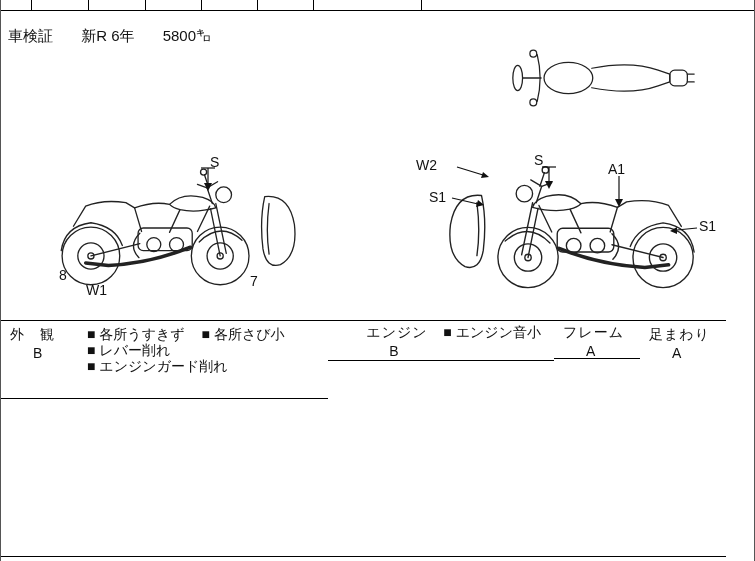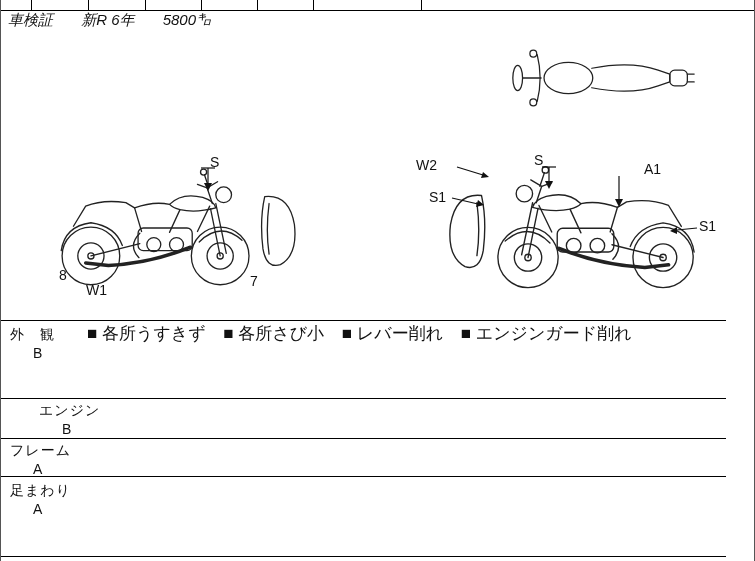"車検証 新R 6年 5800㌔" .header-line { font-style: italic -> none; top: 11px -> 27px }
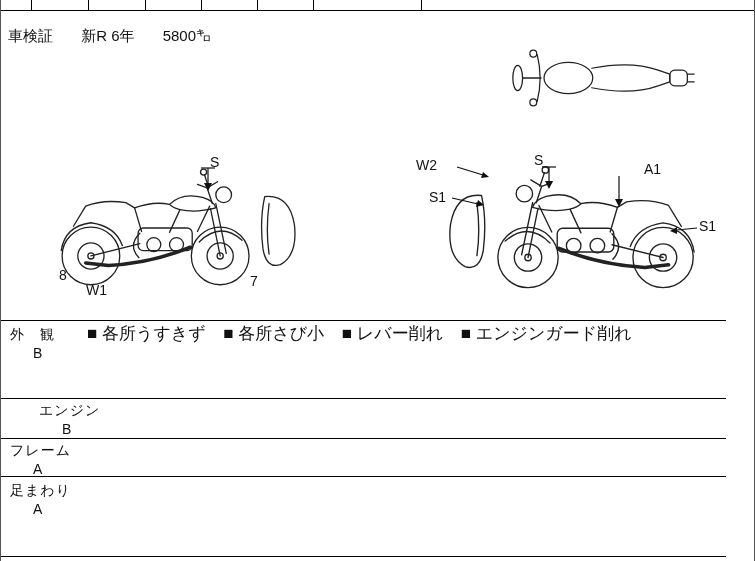"A1" span.code-label { left: 643px -> 607px }
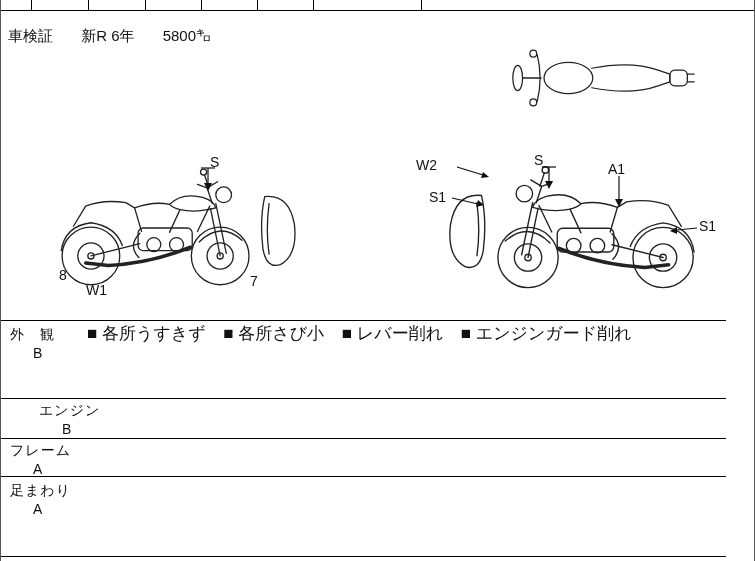"外 観" .rows { flex-direction: column -> none }
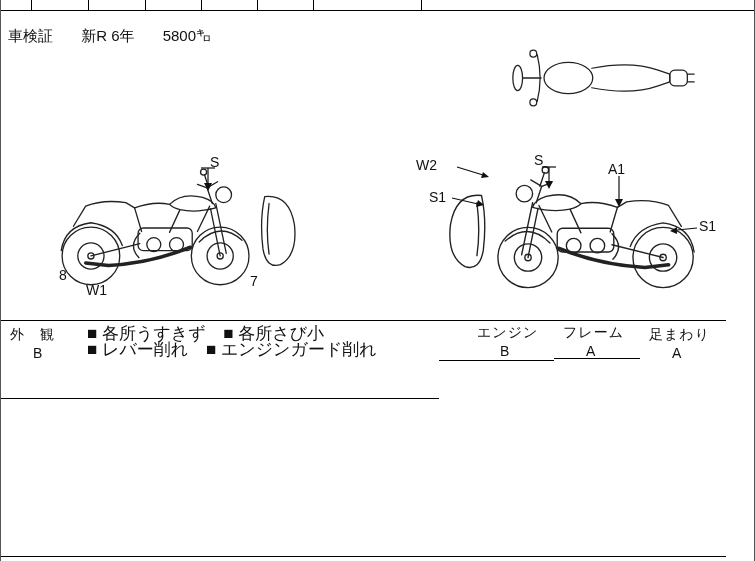"■ 各所うすきず ■ 各所さび小 ■" .rnotes { font-size: 17px -> 14px }
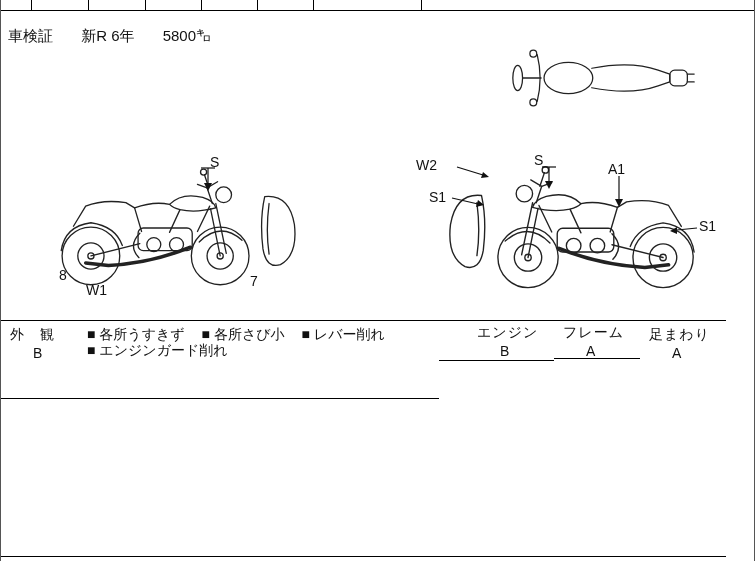"■ エンジン音小" div.rnotes { html: none -> <div> <span>■ エンジン音小</span> </div> }
